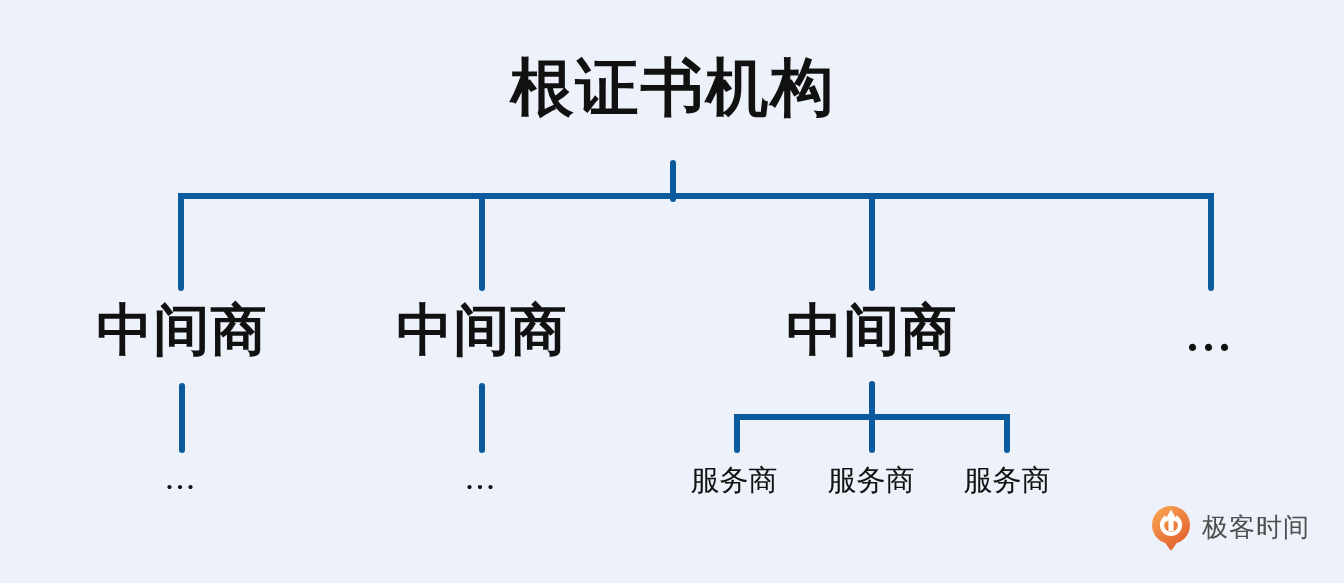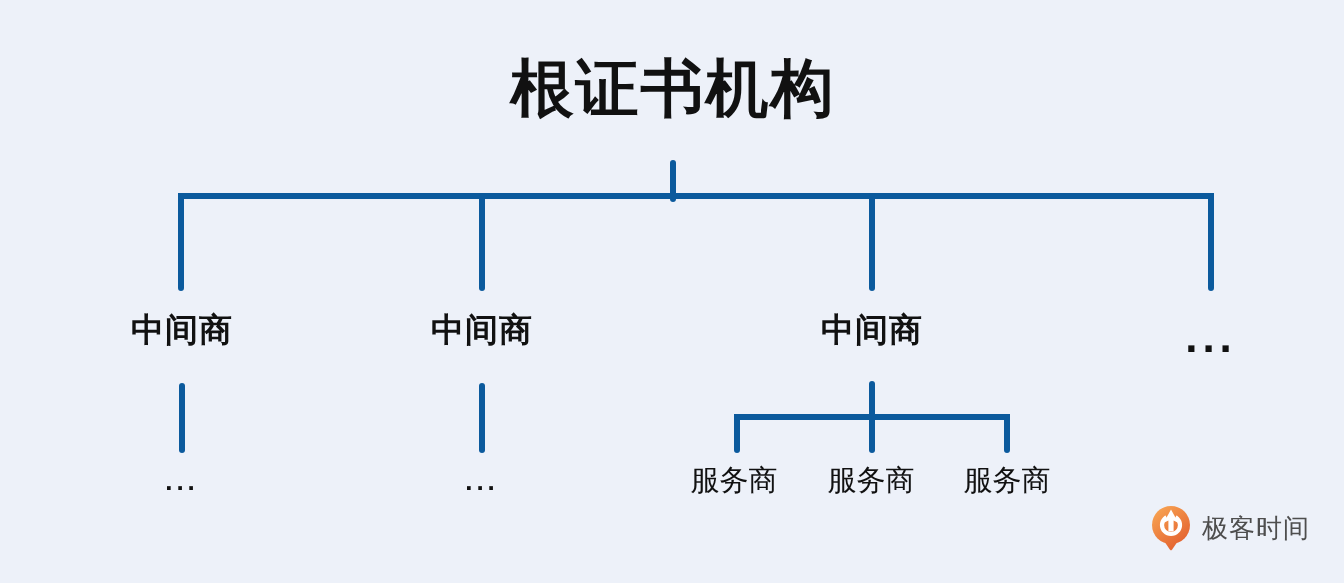"根证书机构" .canvas { font-family: none -> Liberation Serif, serif }
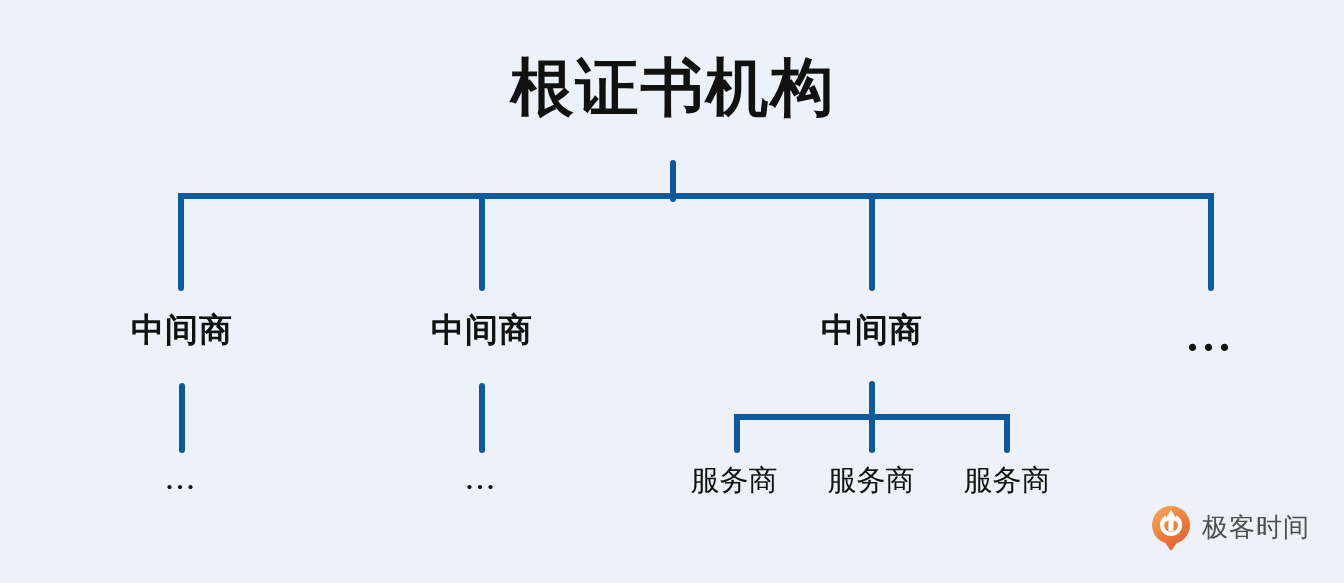"中间商" .mid-label { font-size: 33px -> 56px }
